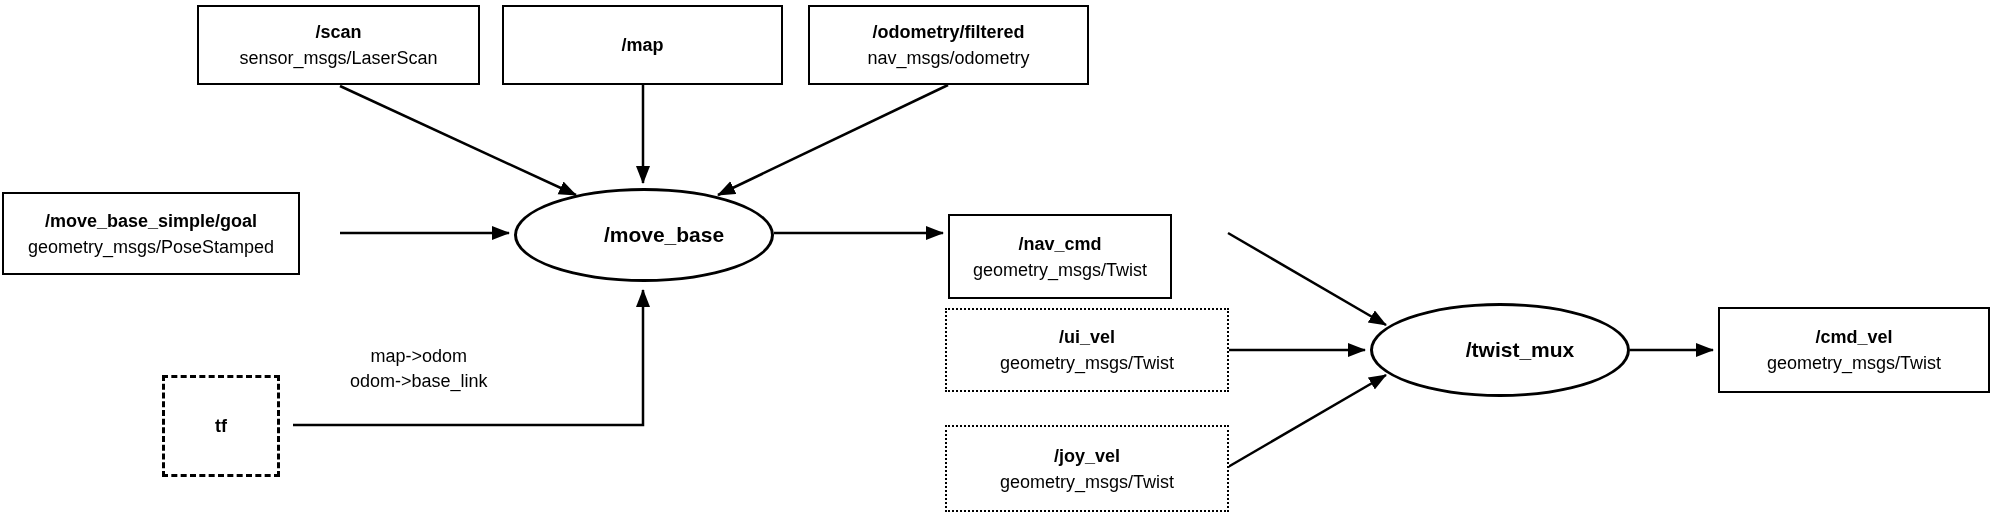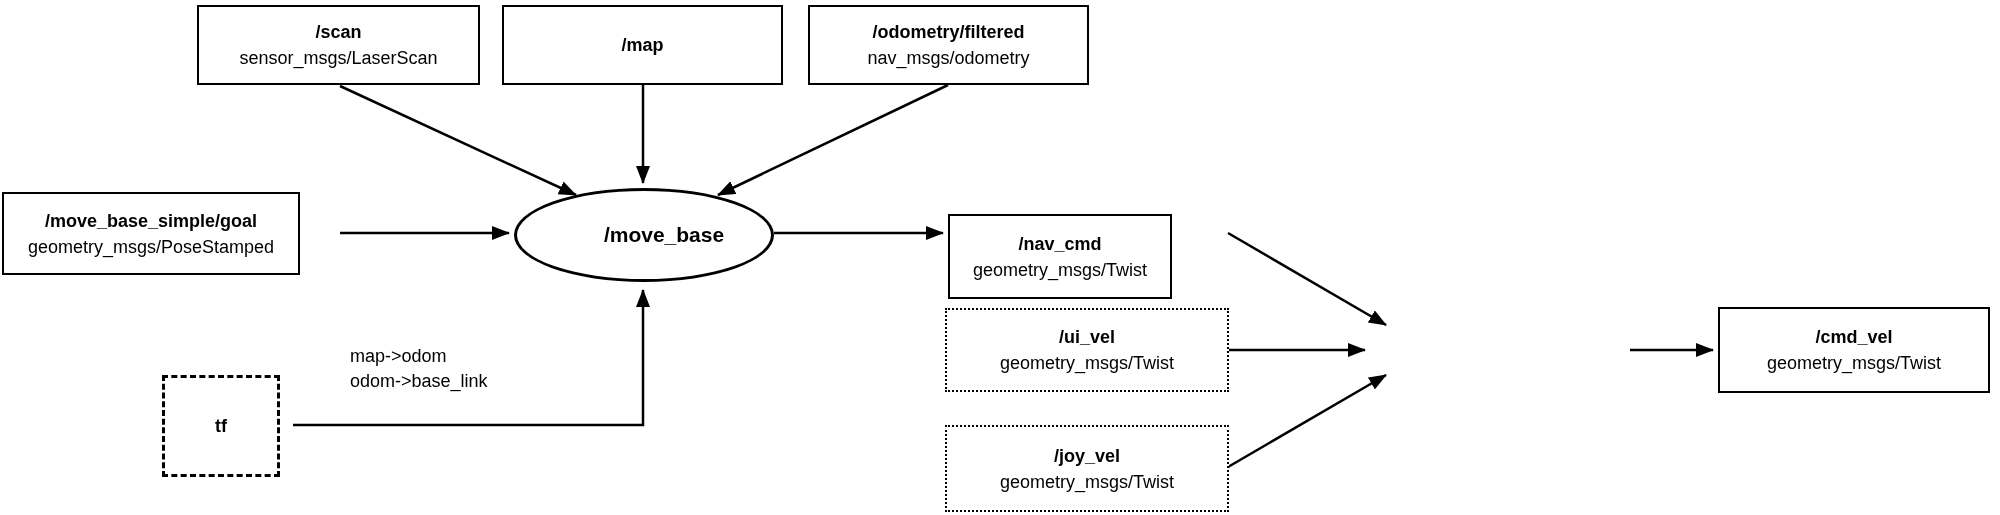"map->odom" #tf-labels { text-align: left -> center }
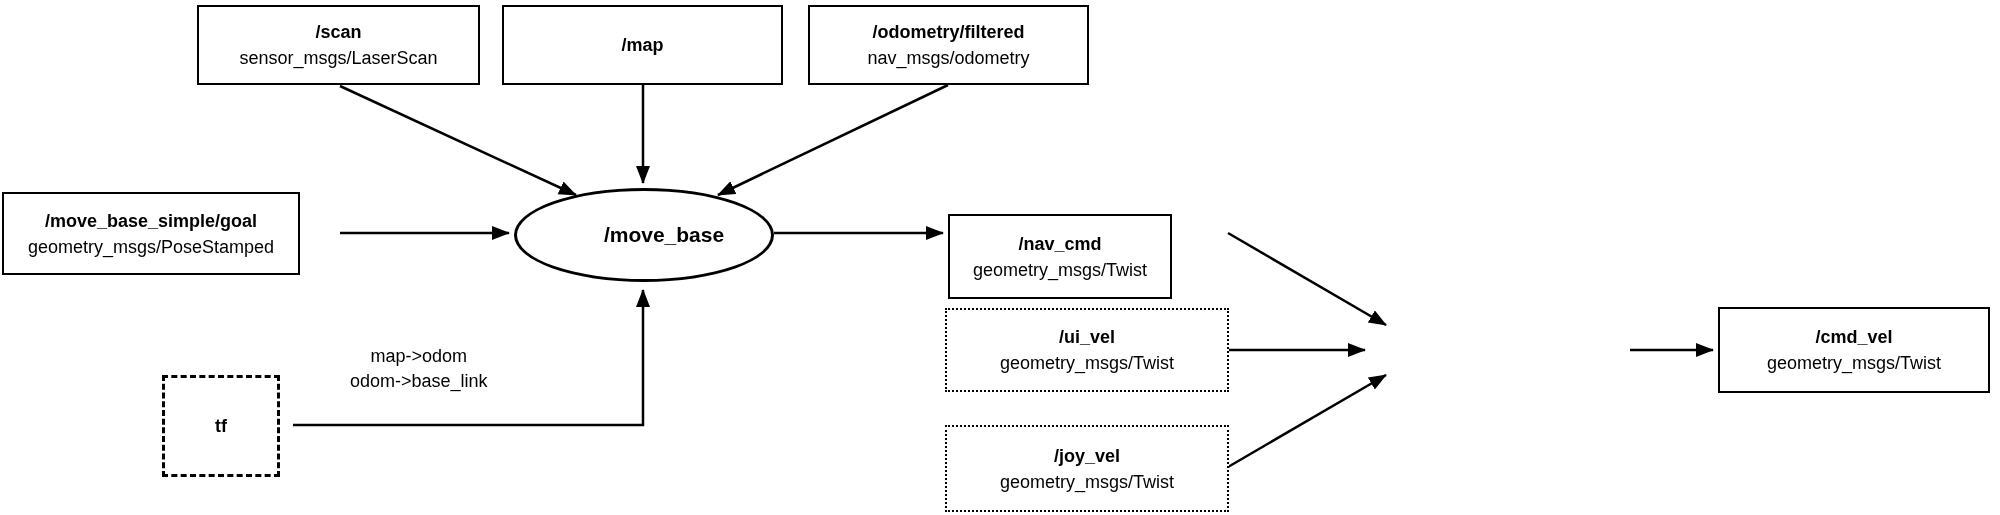"/twist_mux" div.node { html: none -> <div> <div>/twist_mux</div> </div> }
